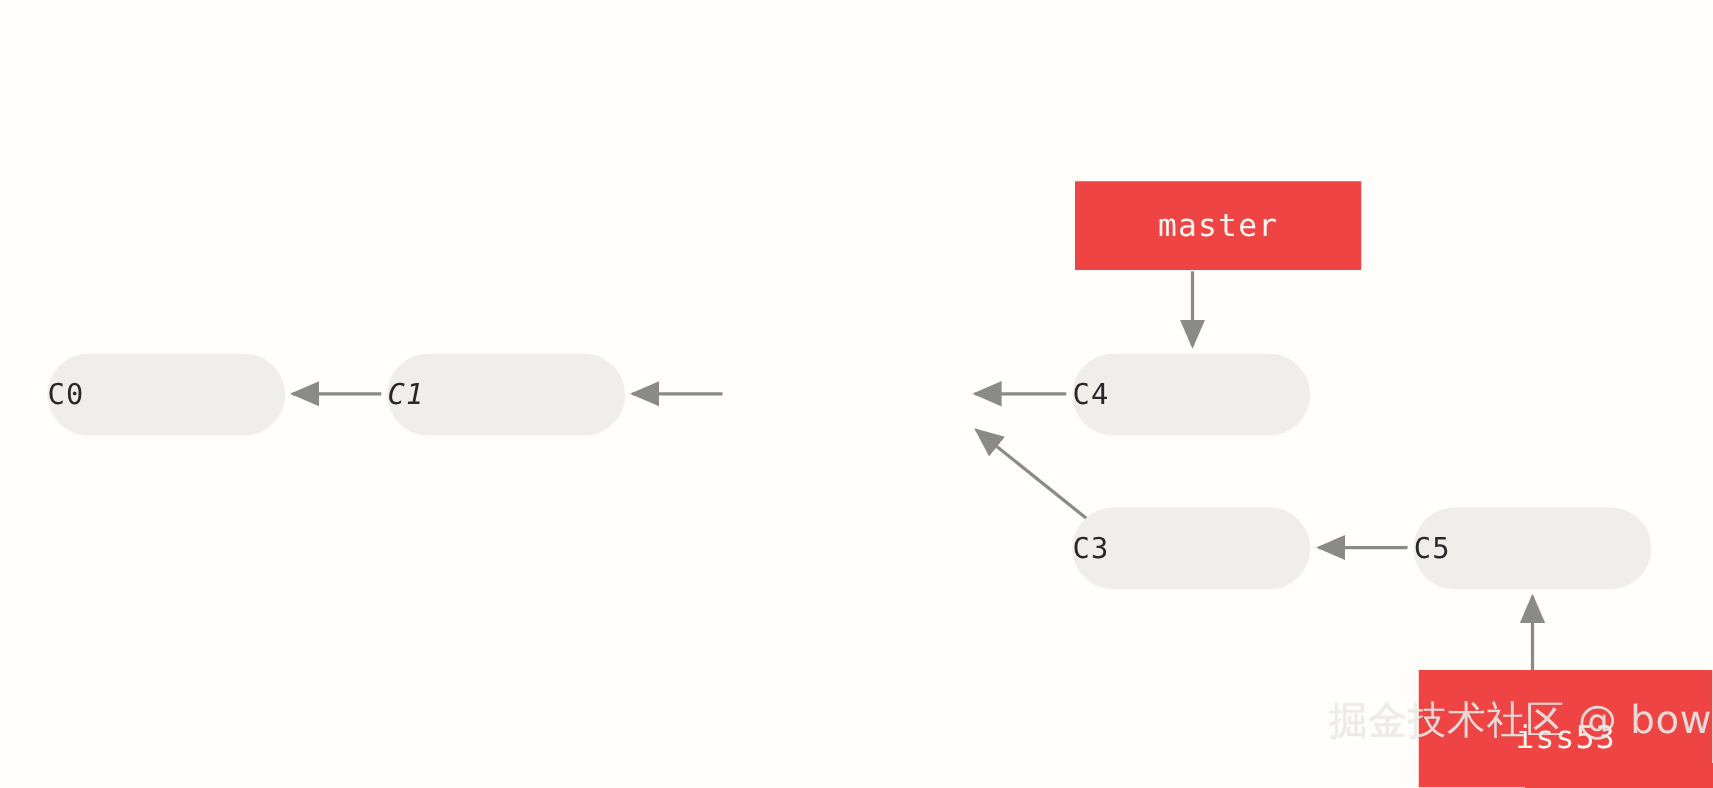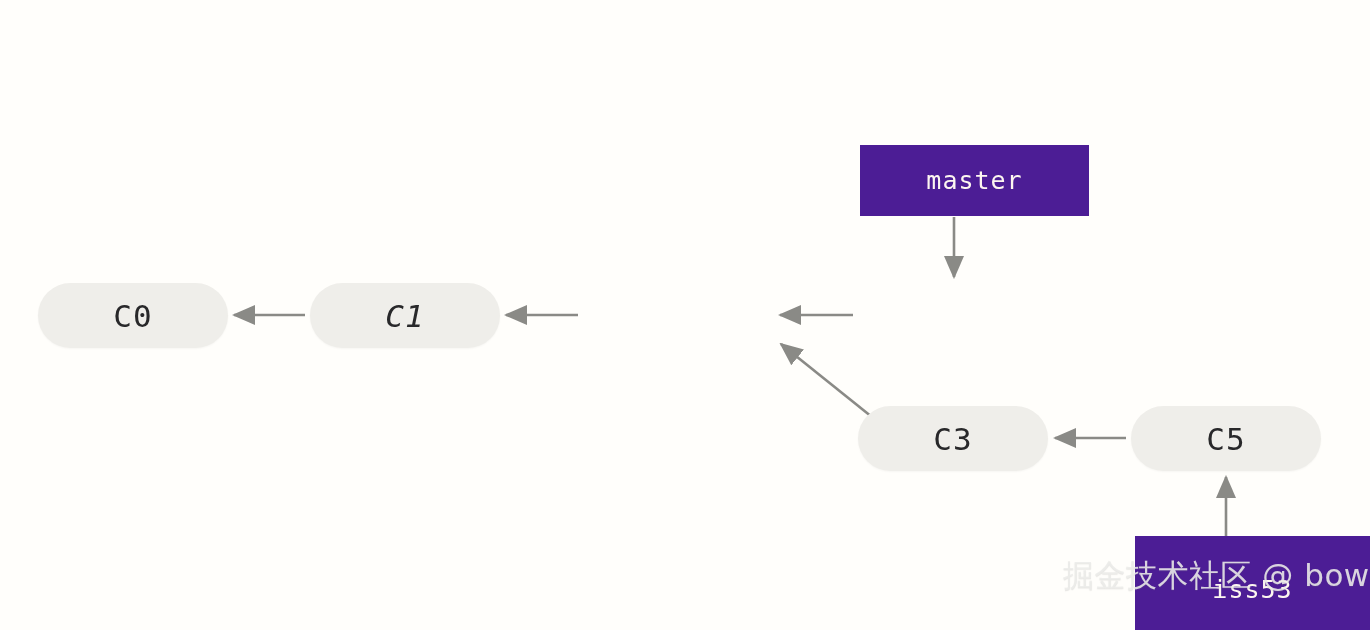"master" .branch-label { background: #4c1d95 -> #ef4444 }
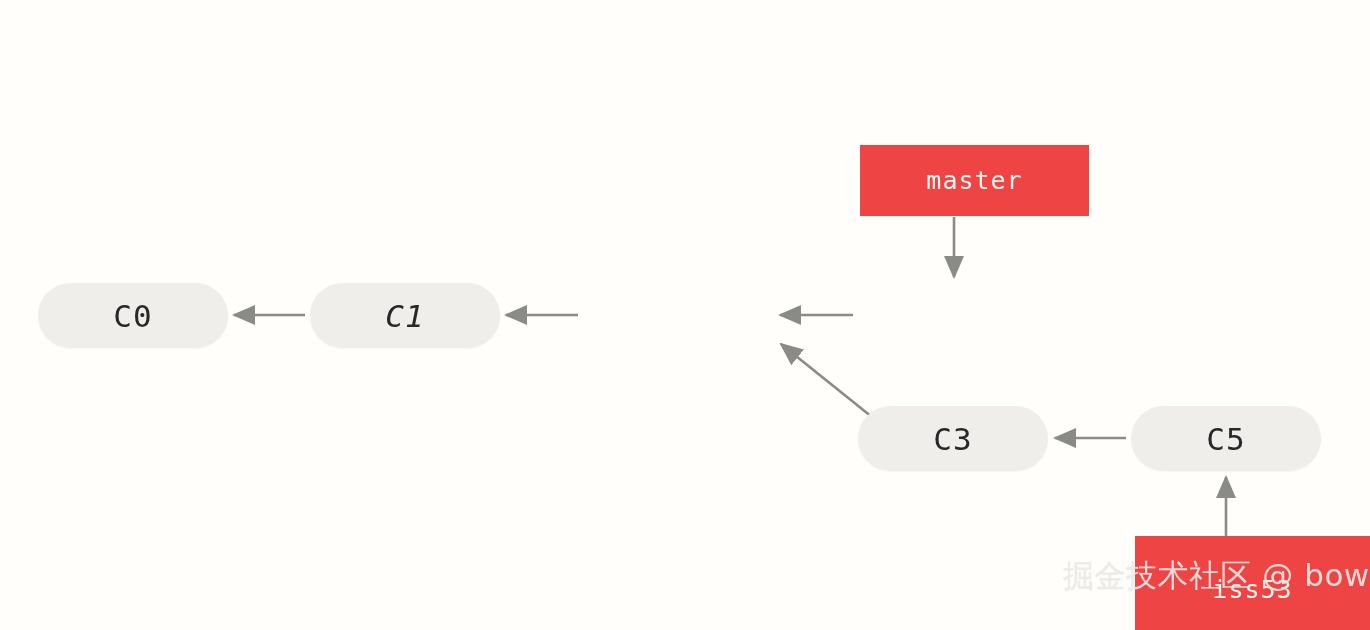"C0" .commit-node { font-size: 31px -> 23px; justify-content: center -> flex-start }
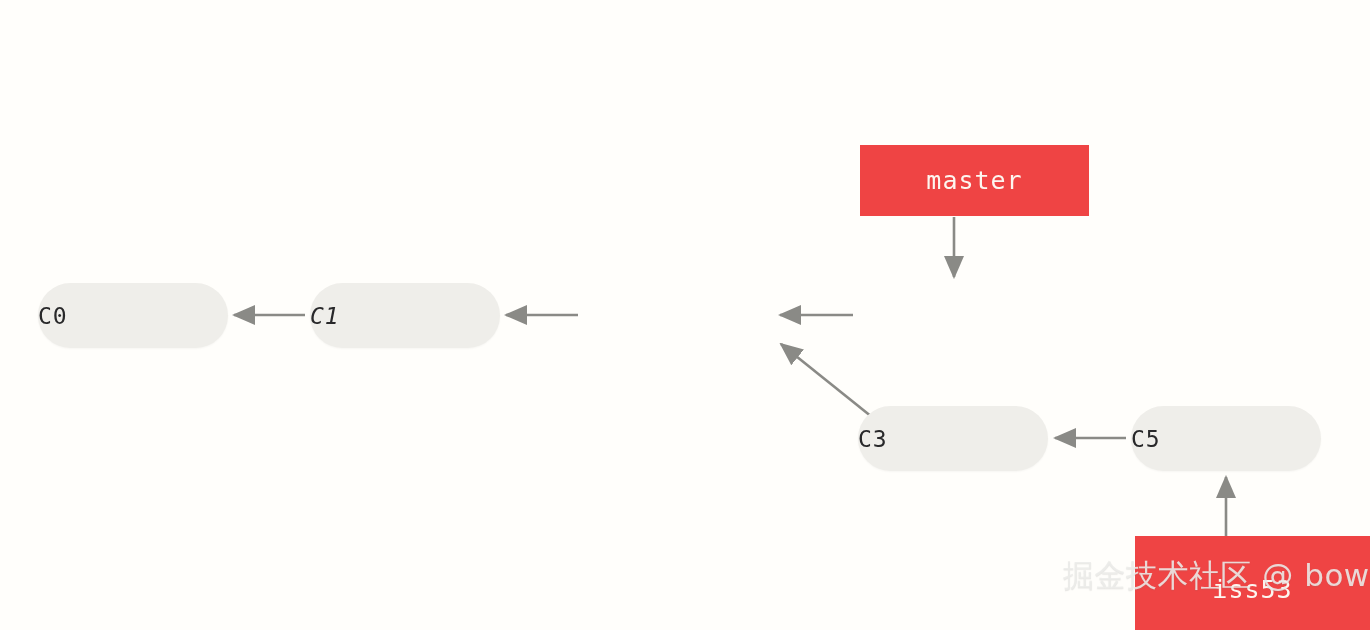"C4" div.commit-node { html: none -> <div> <span>C4</span> </div> }
